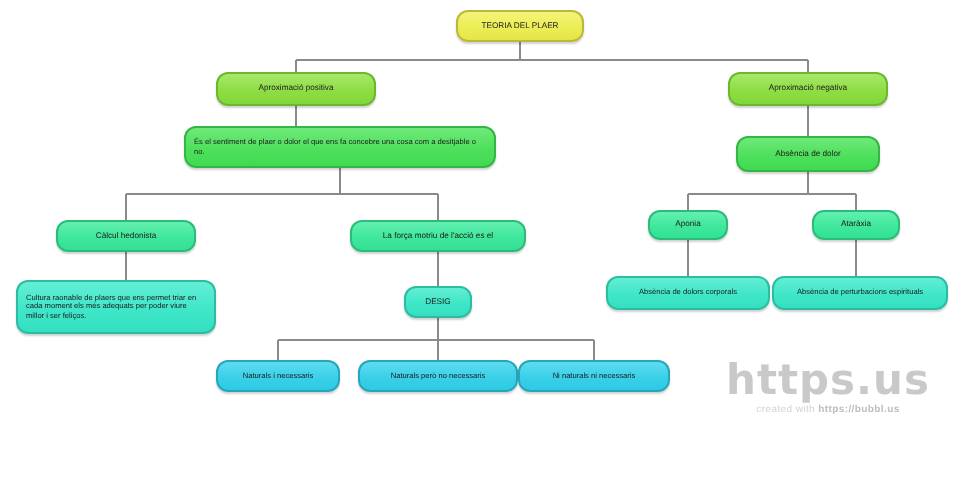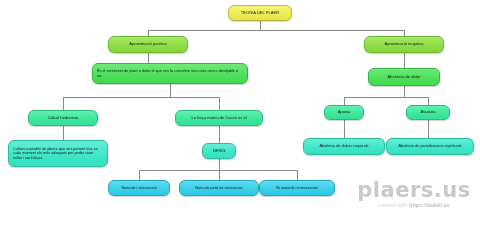"plaers.us" div { text: plaers.us -> https.us }
